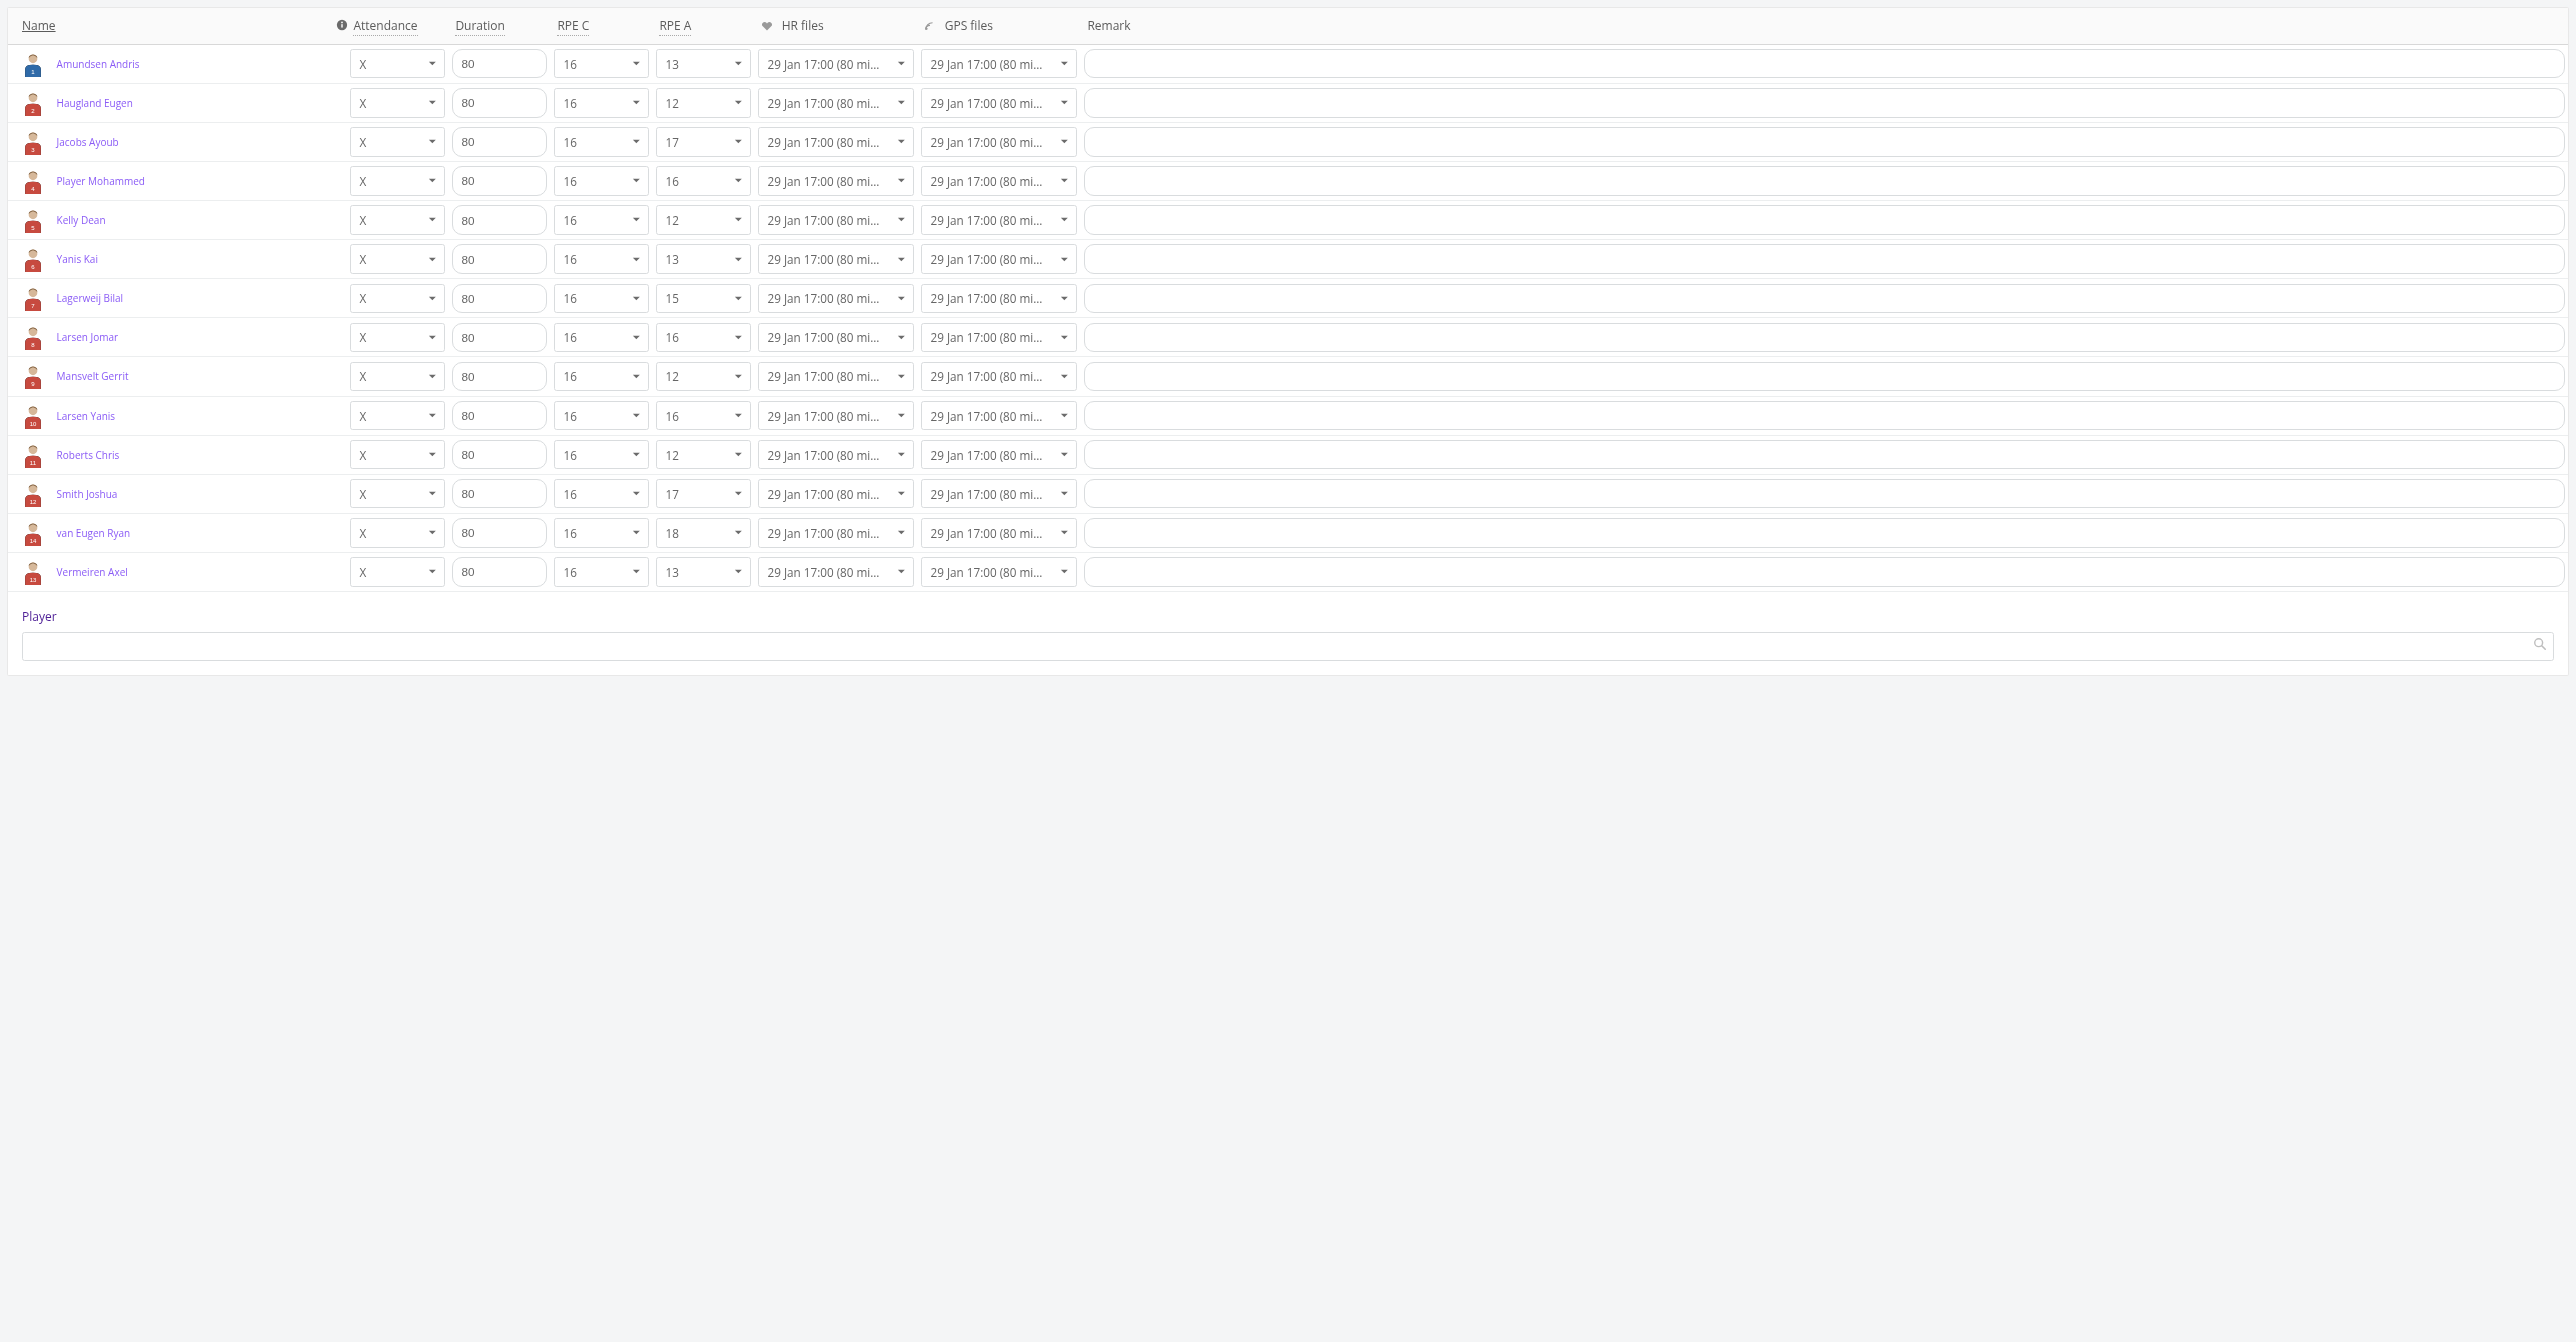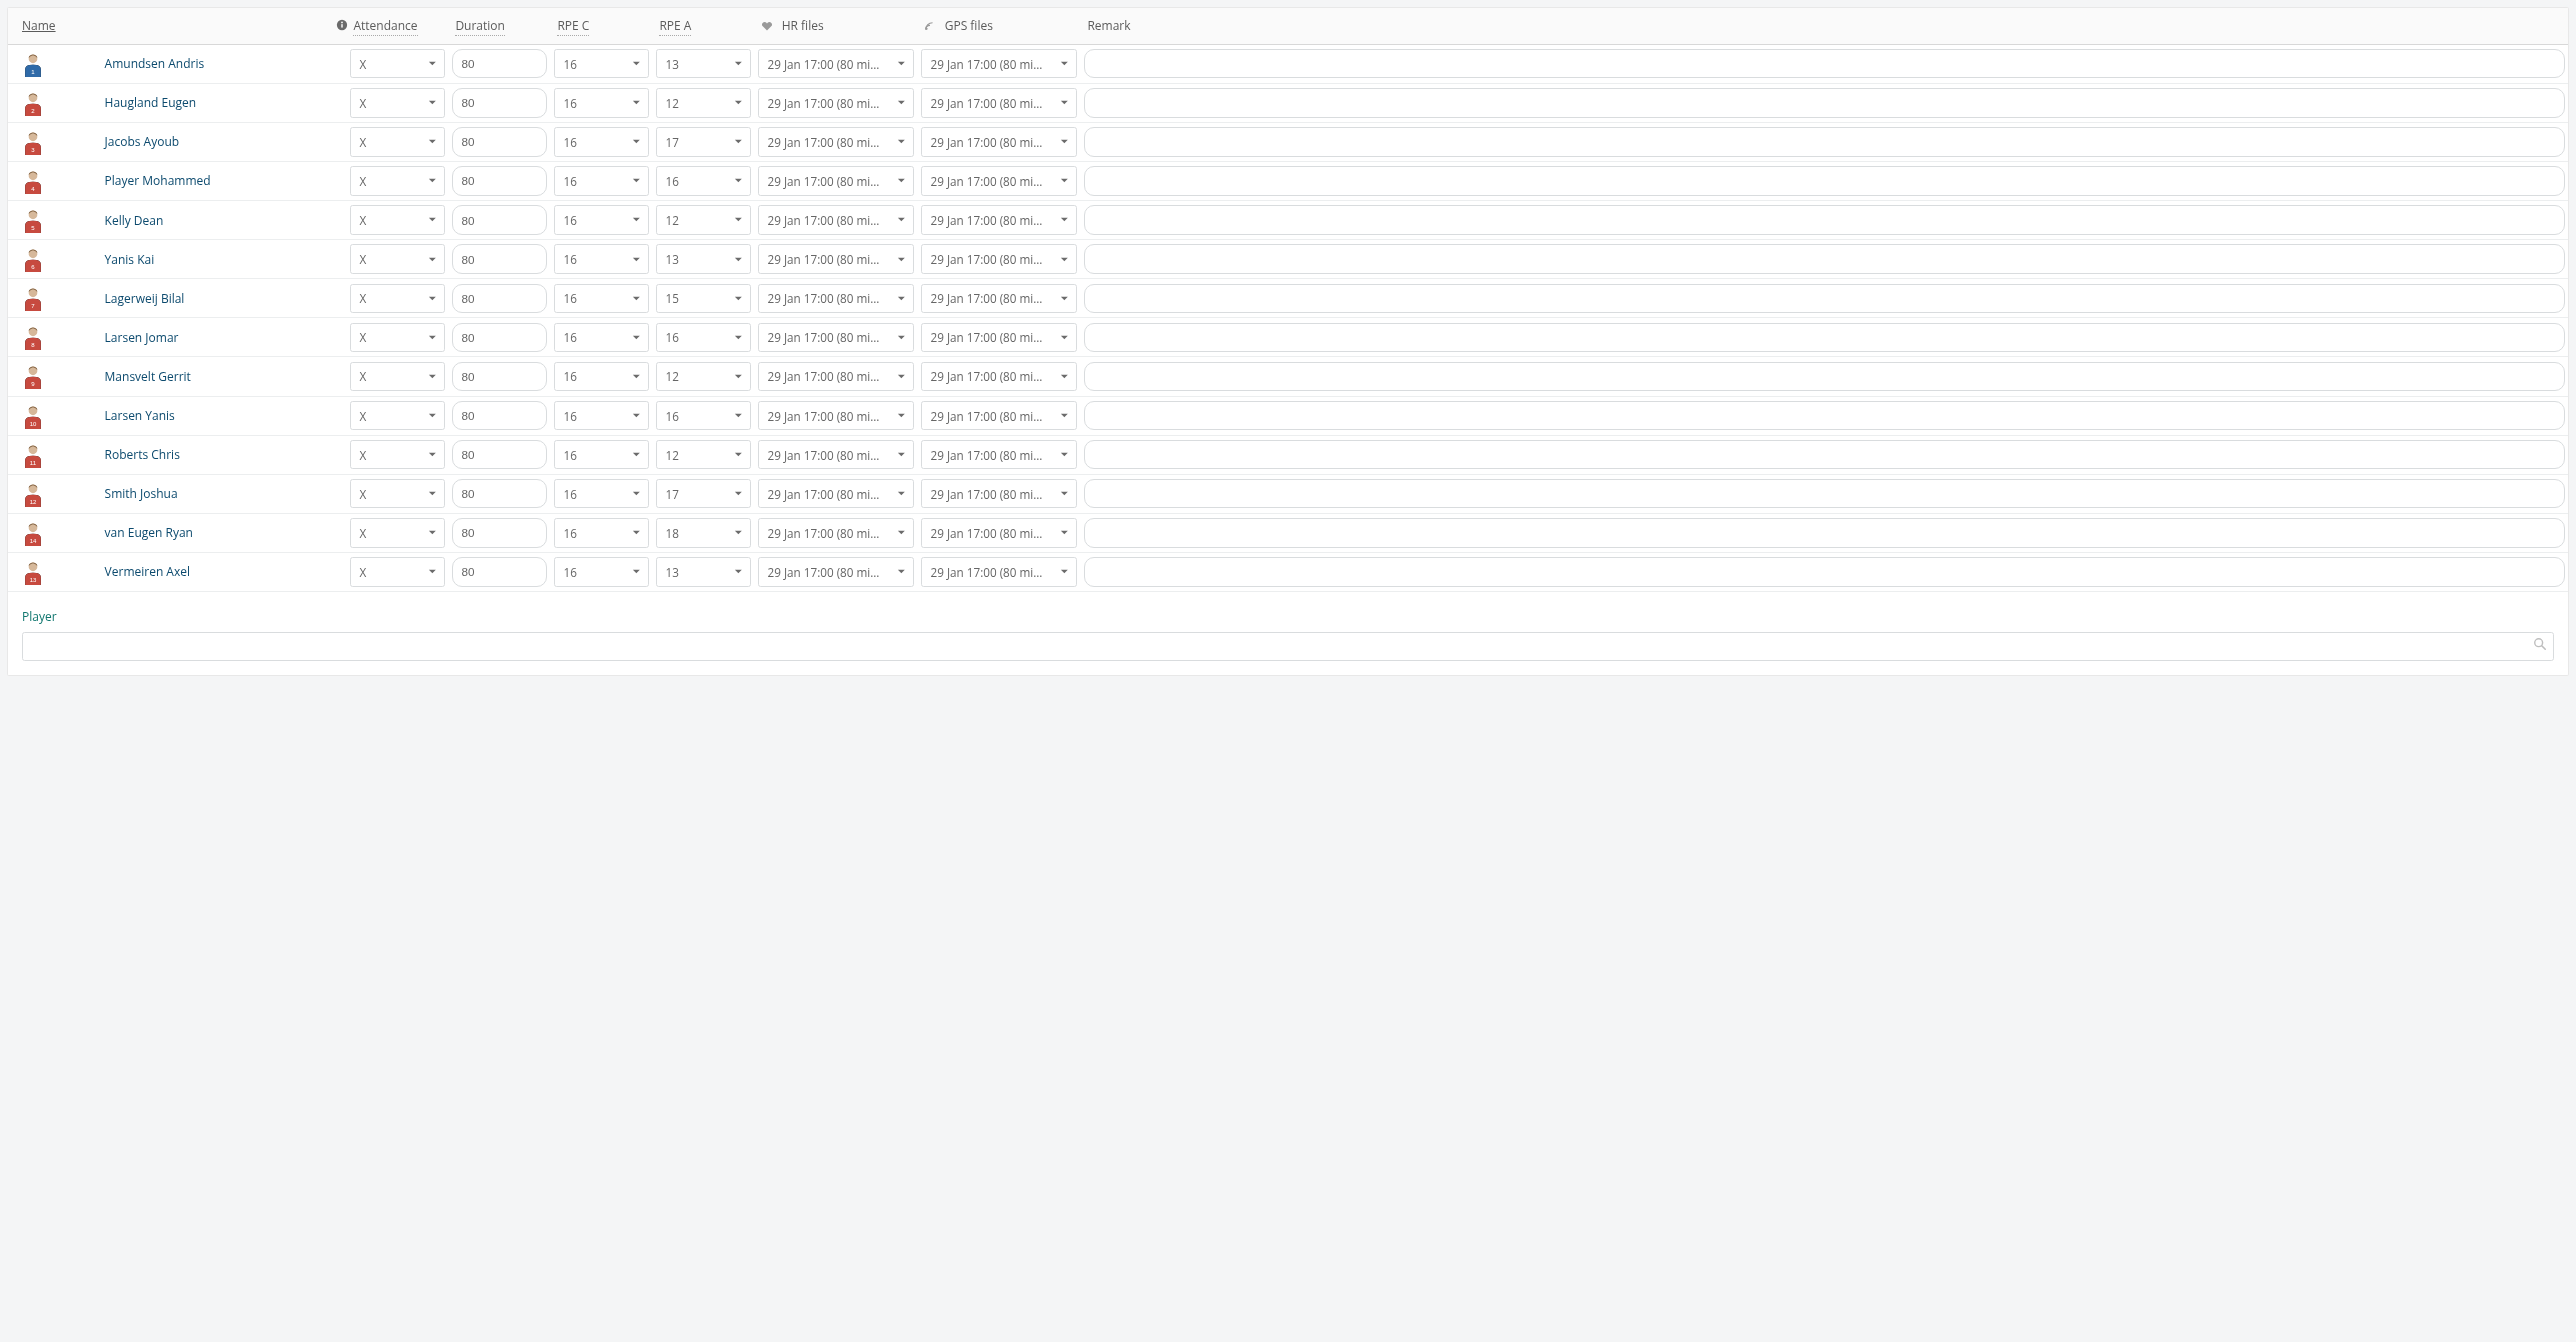"Amundsen Andris" .player-link { color: #0c4a6e -> #8b5cf6; font-size: 12px -> 10px; margin-left: 48px -> none }
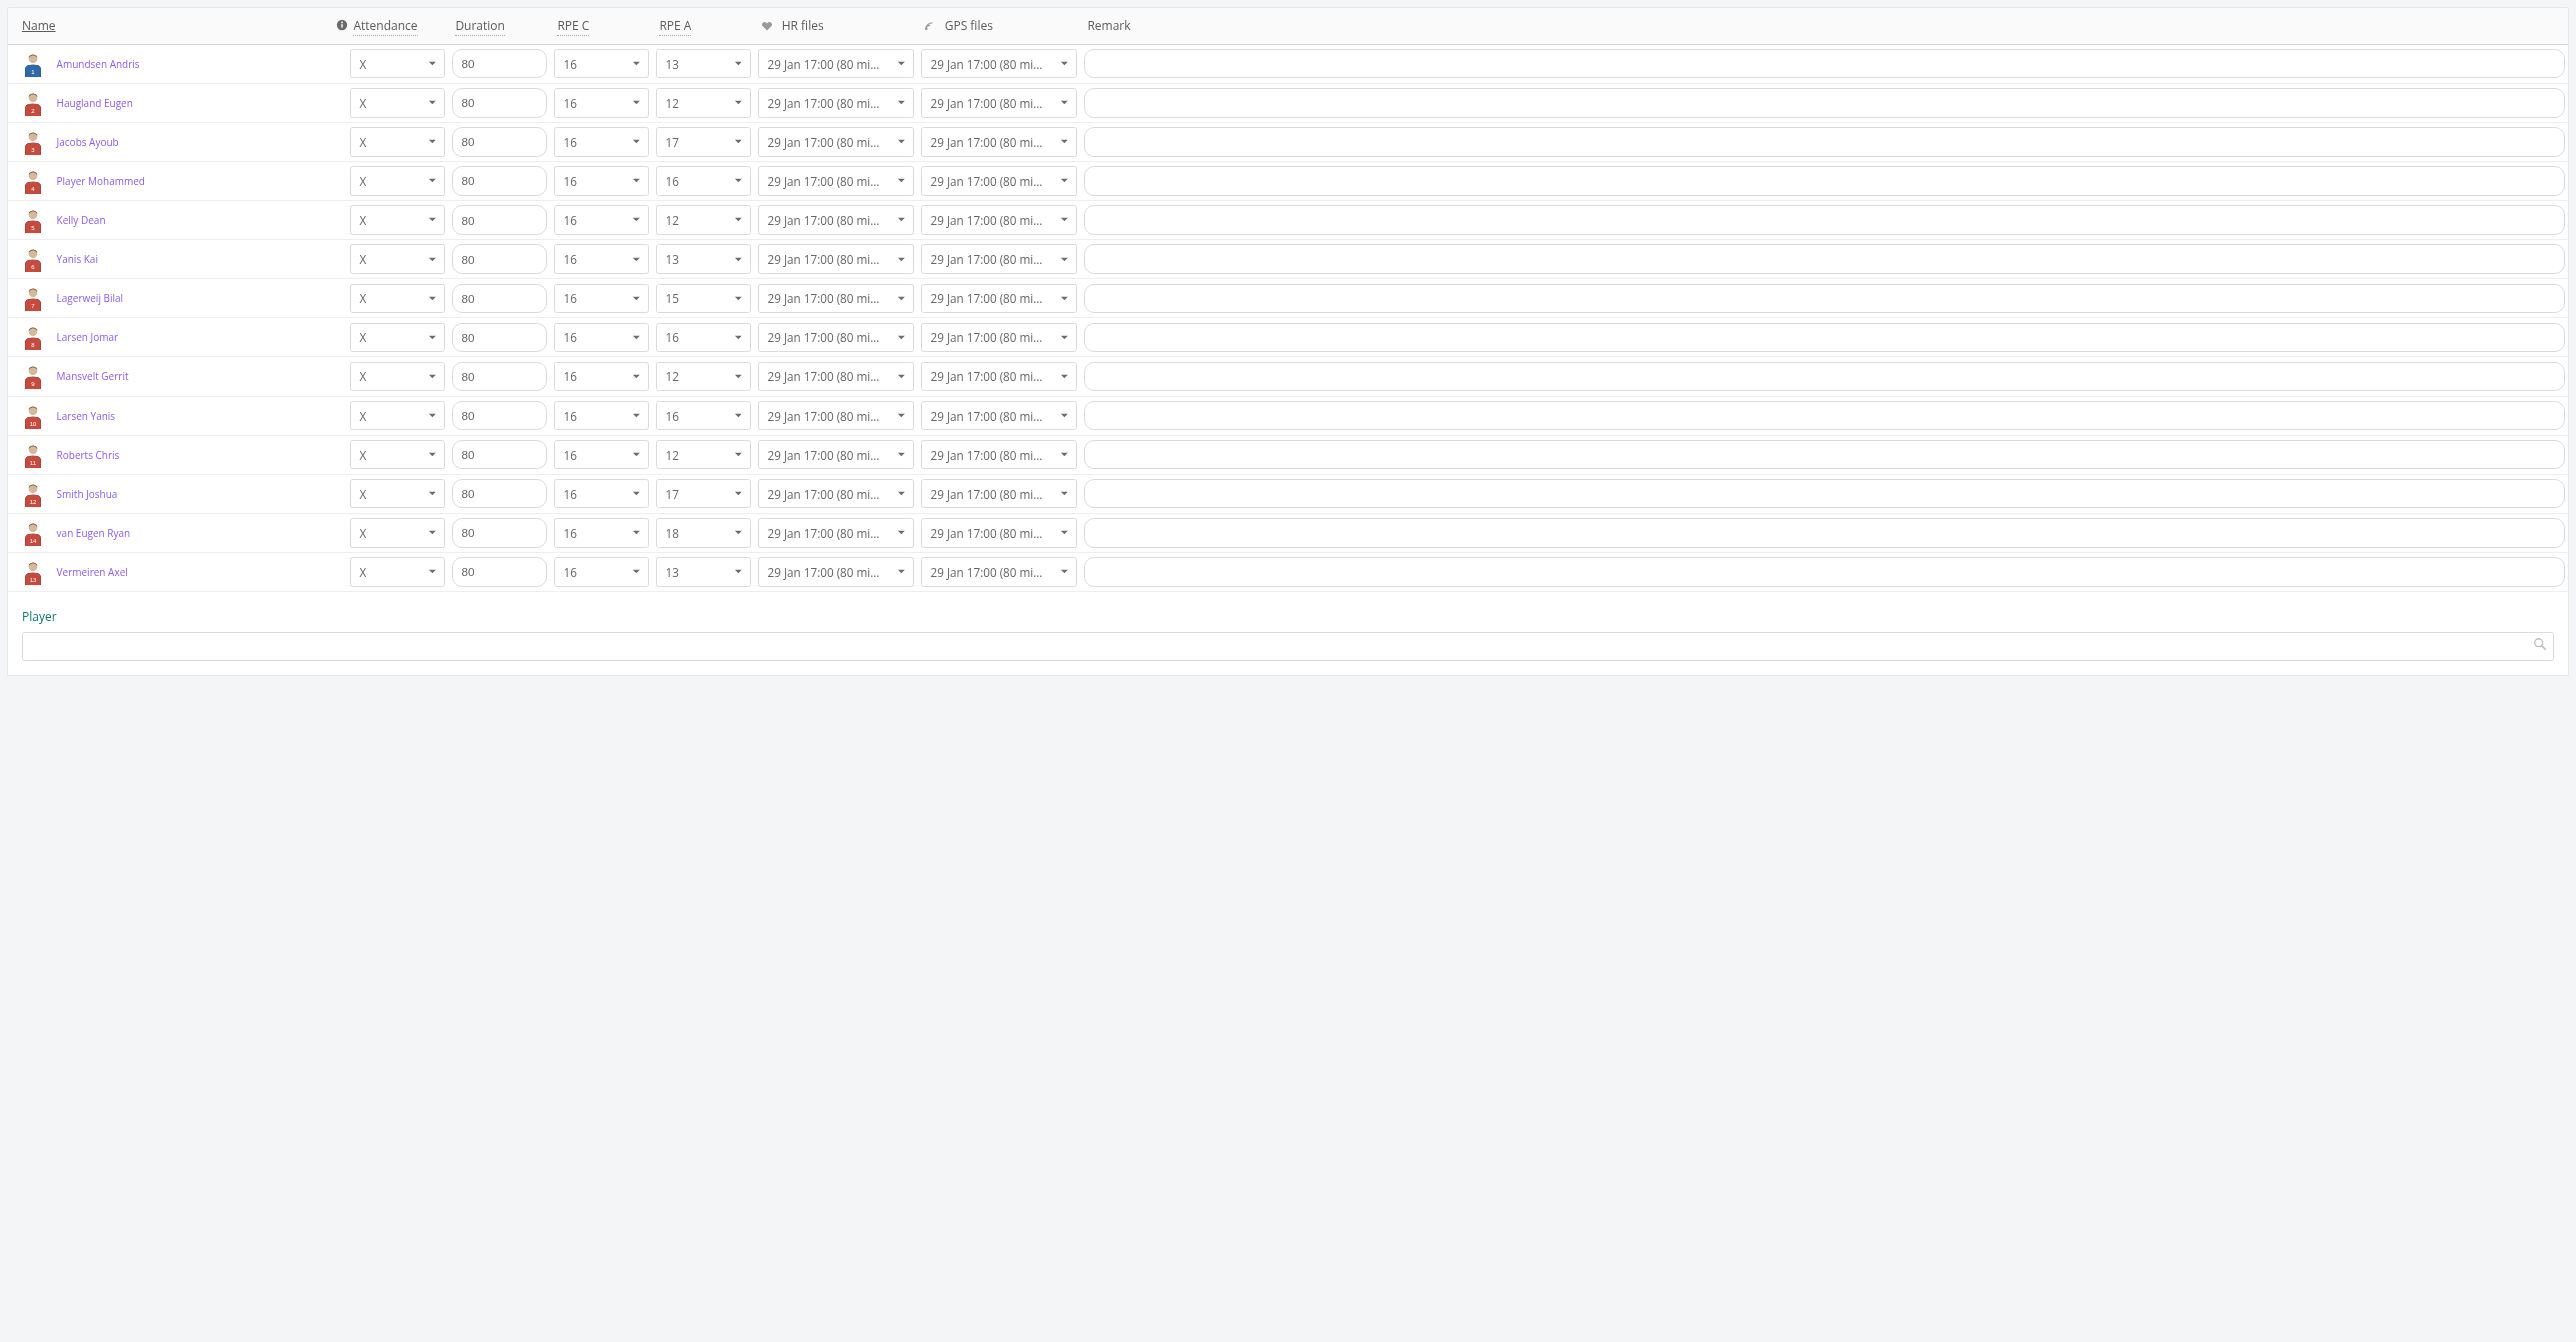"Player" .section-label { color: #0f766e -> #4c1d95 }
